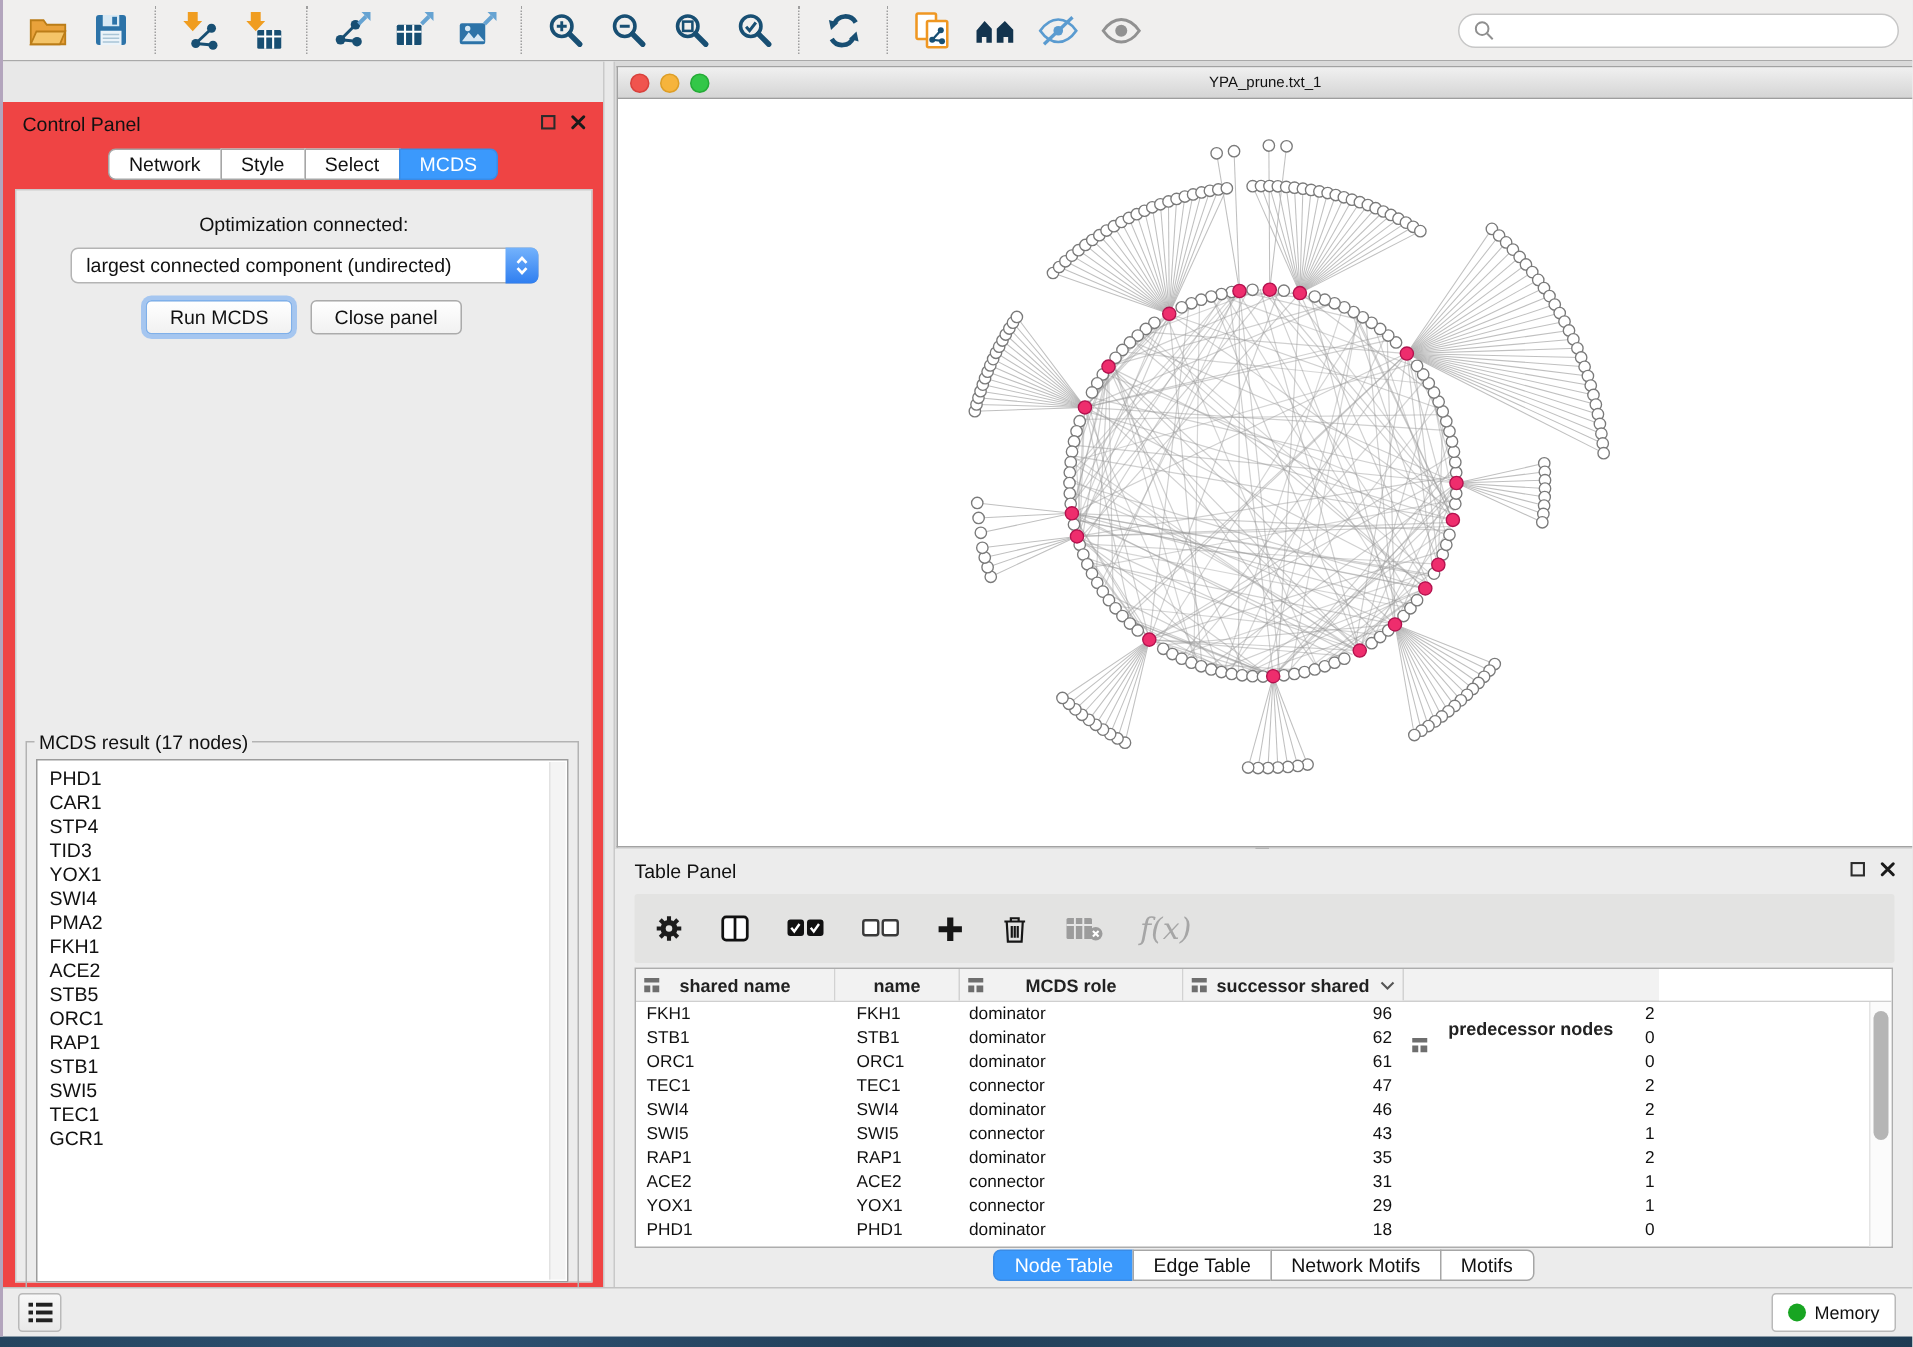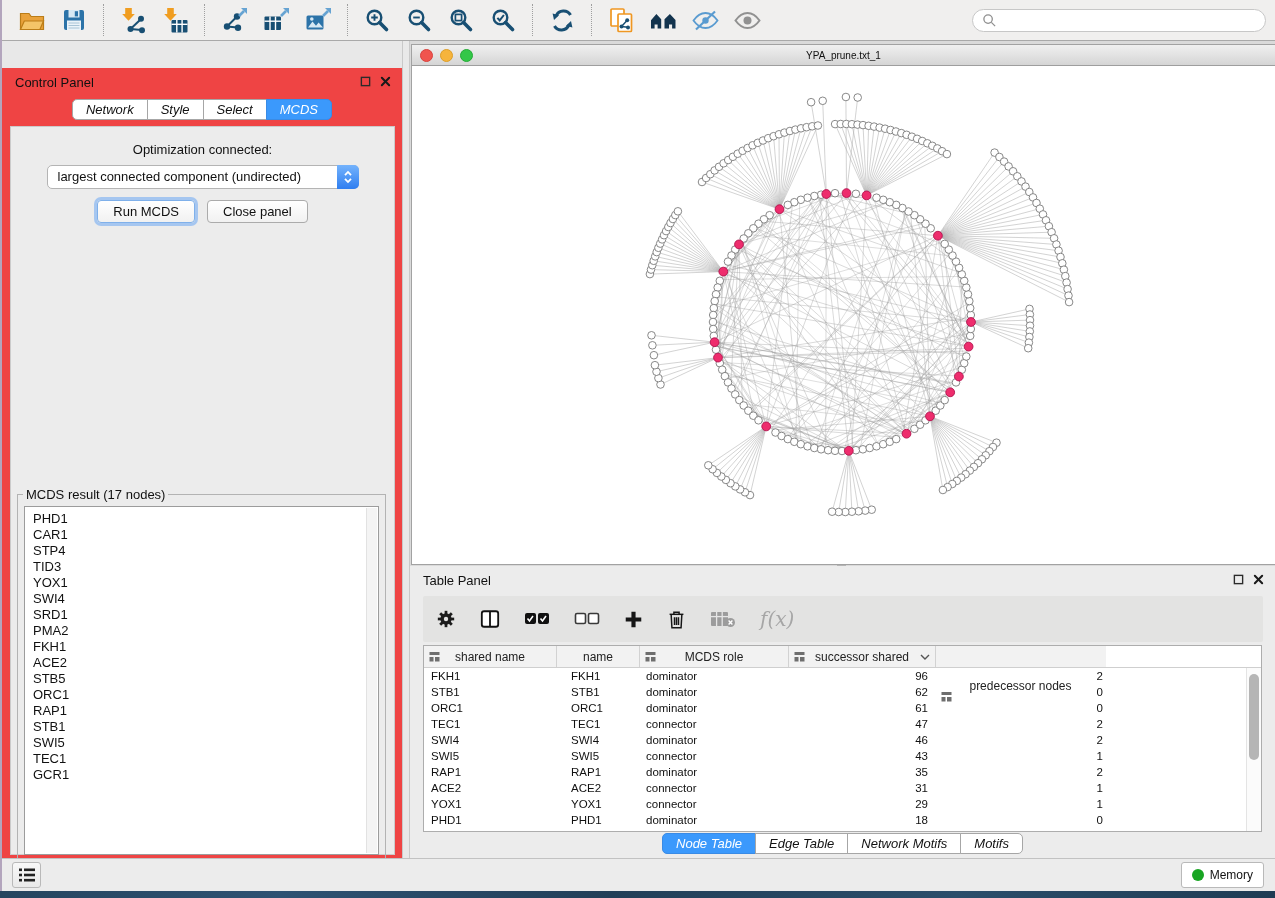"Network" .seg { font-style: italic -> none }
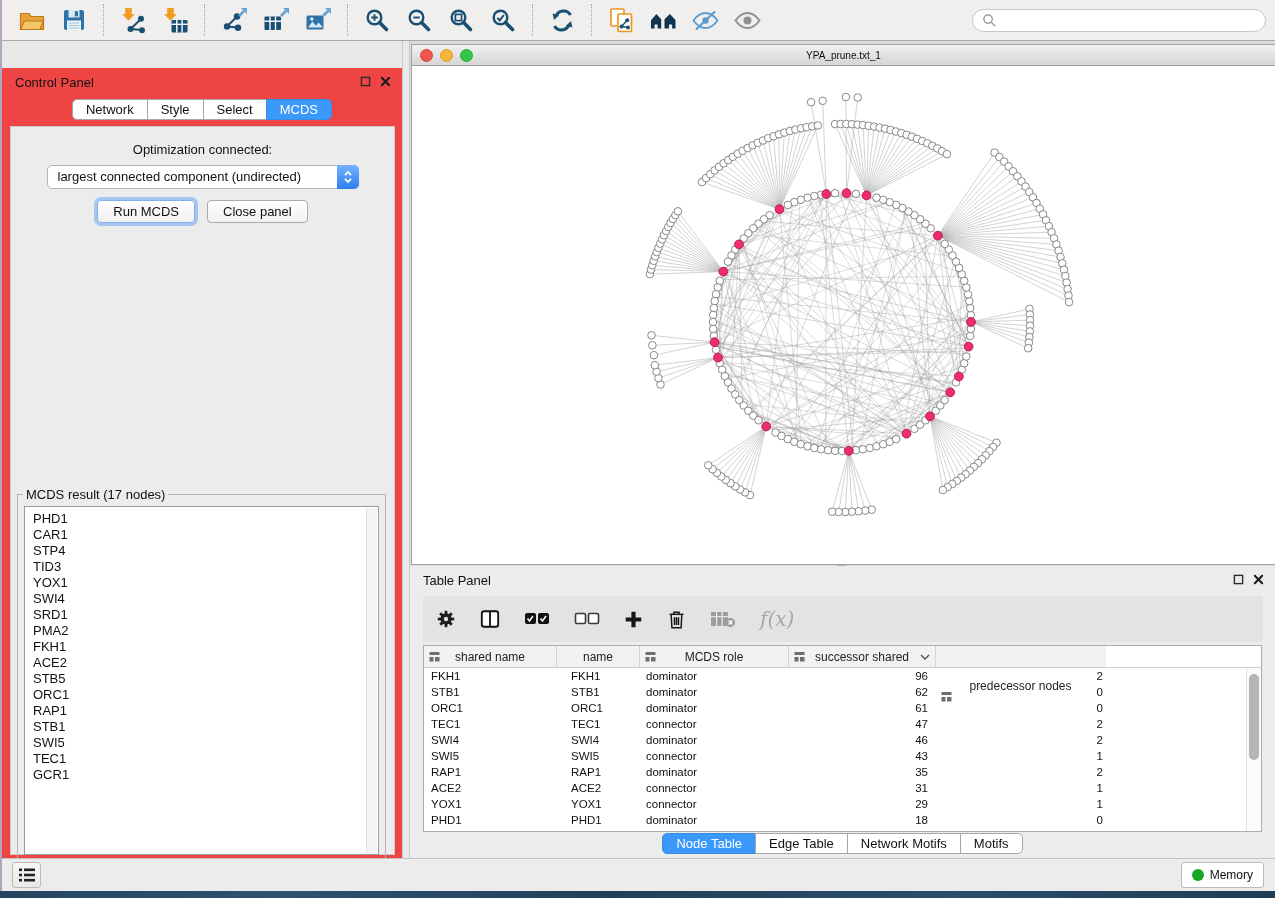"SRD1" div.result-item { html: <div>SRD1</div> -> none }
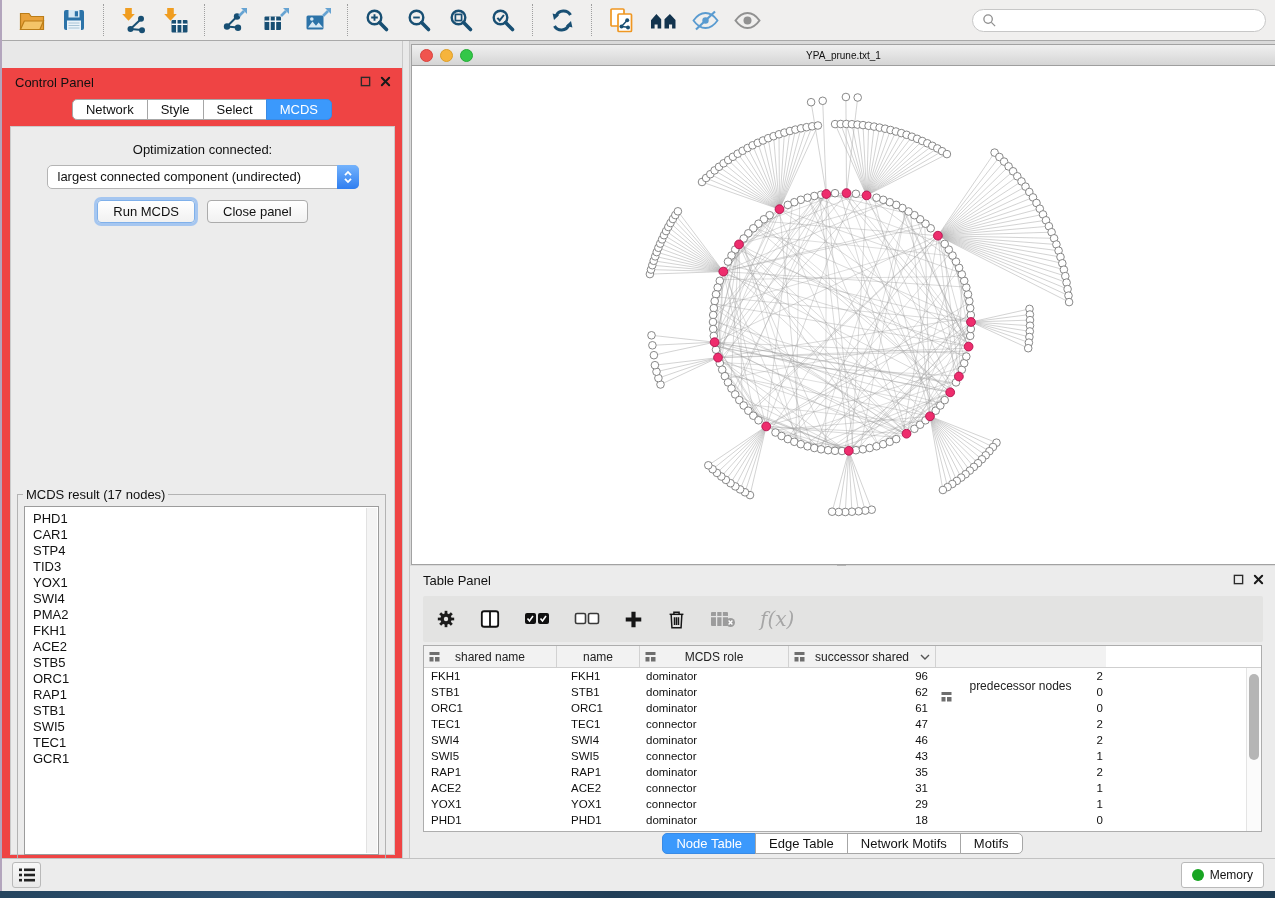"shared name" .t-head { font-weight: none -> bold }
